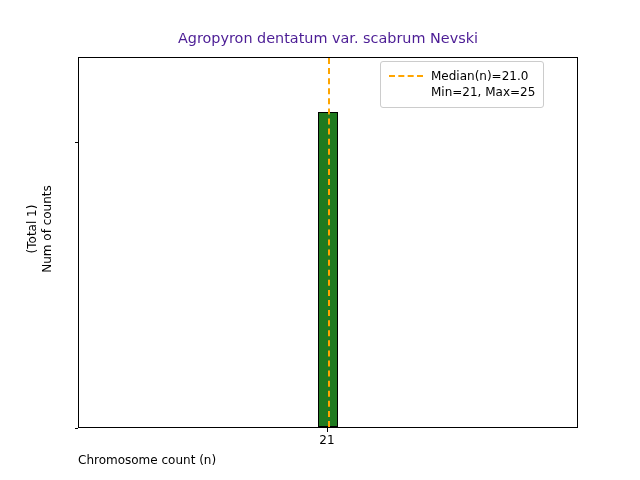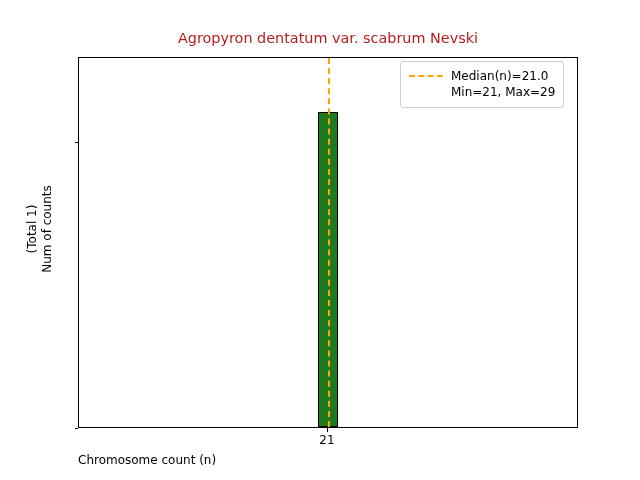"Agropyron dentatum var. scabrum Nevski" #chart-title { color: #b91c1c -> #4c1d95 }
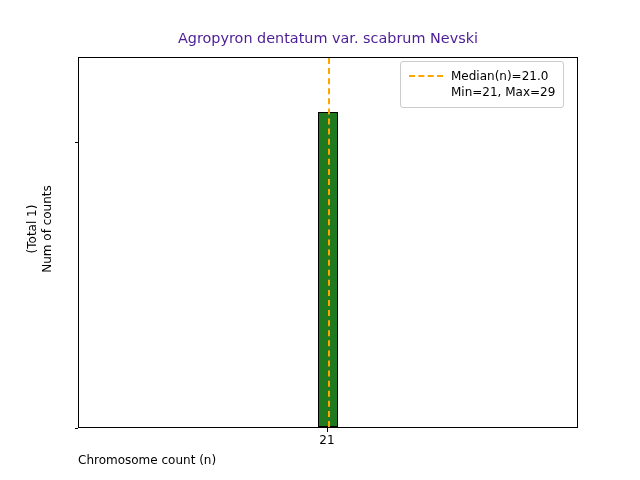"Median(n)=21.0" #legend { left: 400px -> 380px }
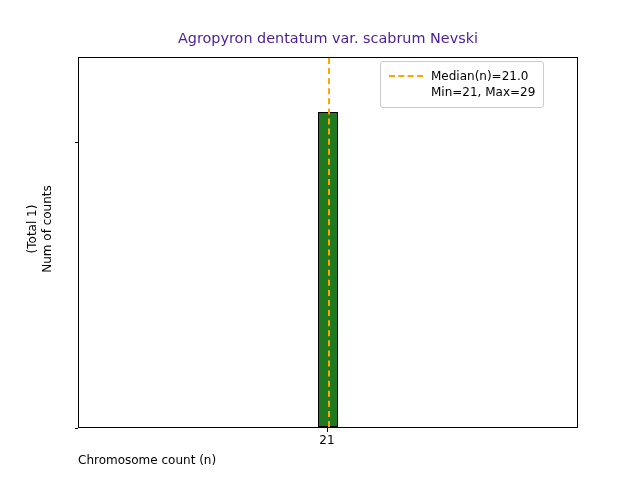"Min=21, Max=29" span.legend-text { text: 29 -> 25 }
